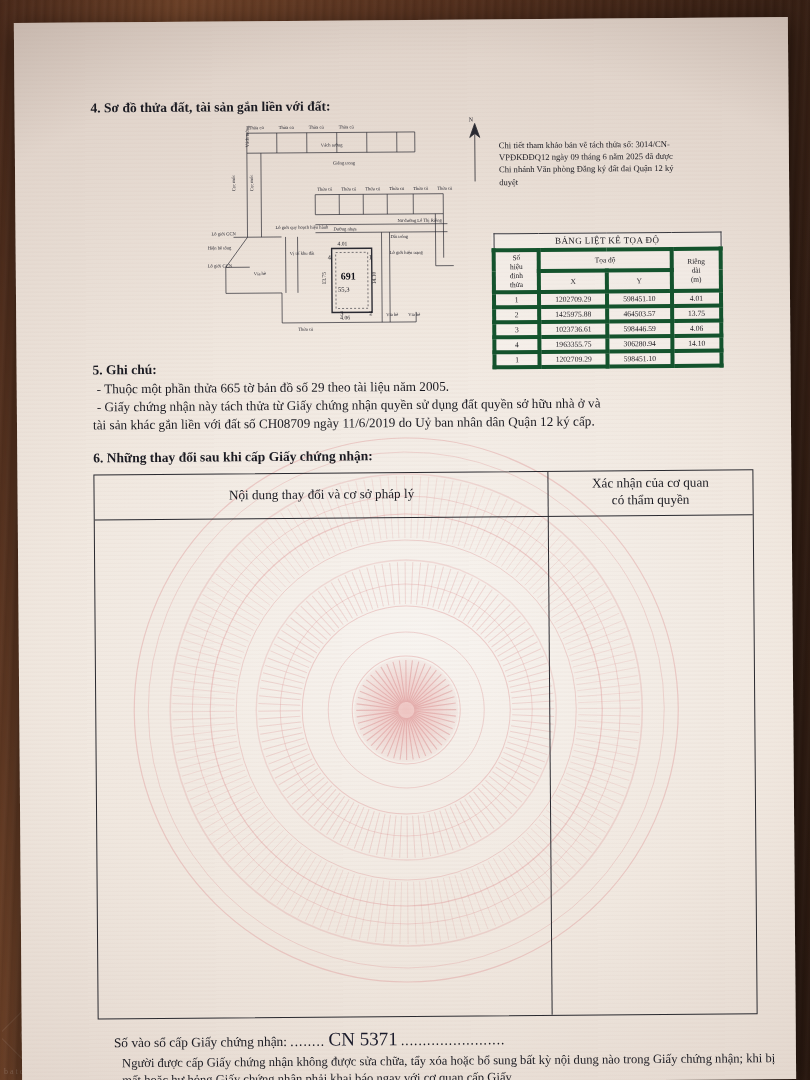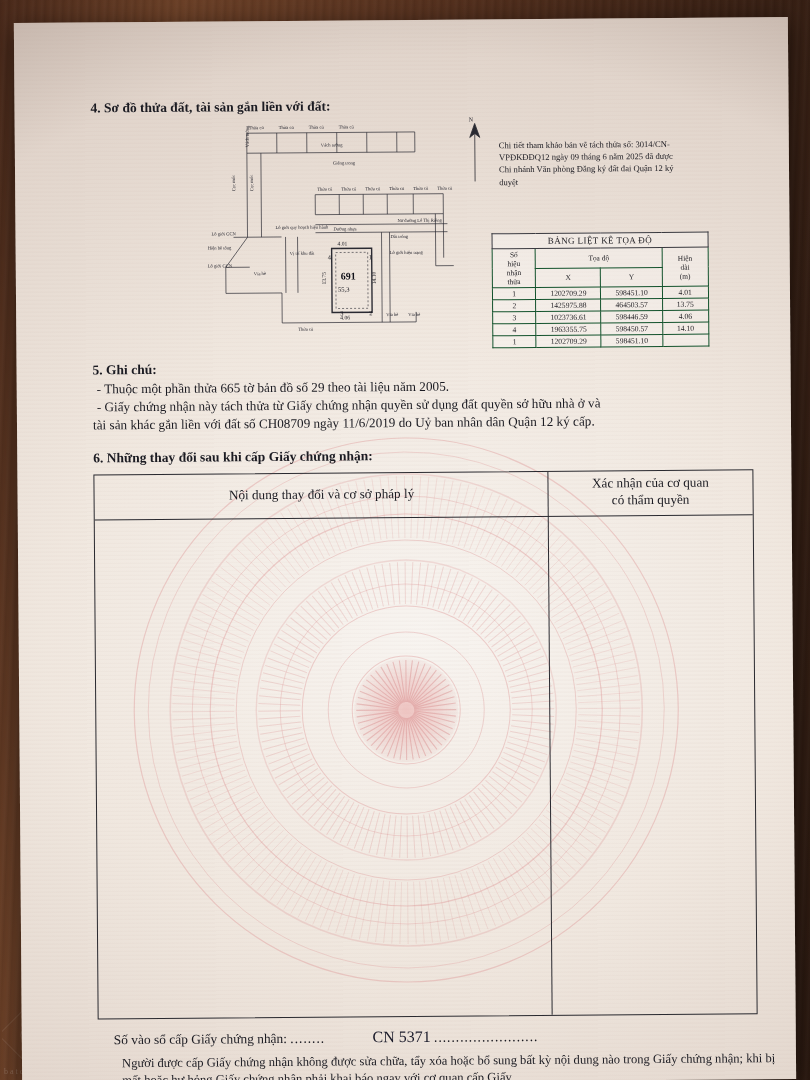"Số hiệu" #coord-table td, #coord-table th { border: 1px solid #14532d -> 4px solid #14532d }
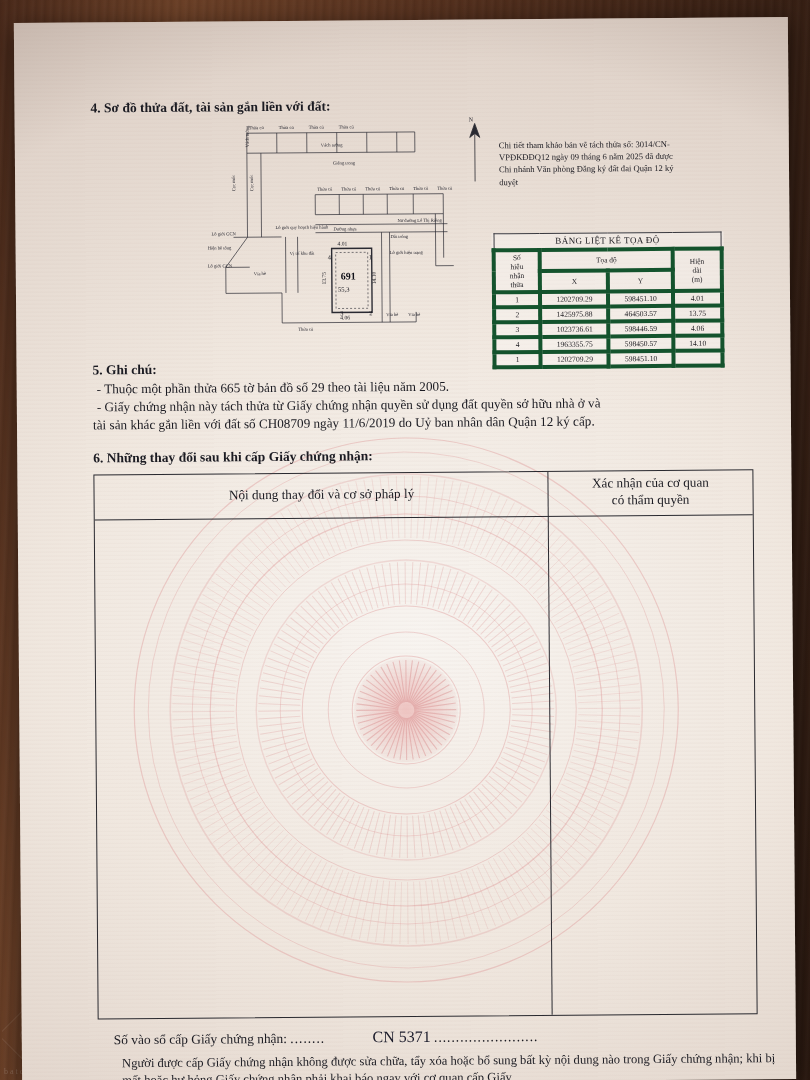"Hiện dài" span { text: Hiện -> Riêng }
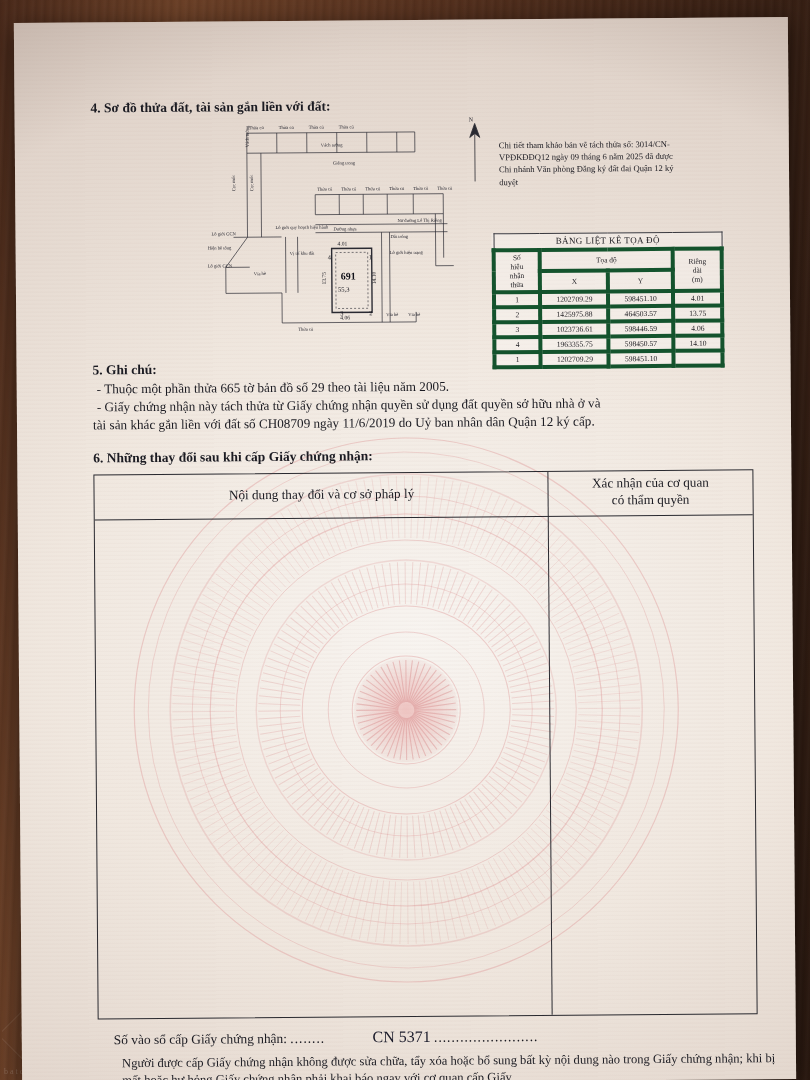"nhận thửa" span { text: nhận -> đỉnh }
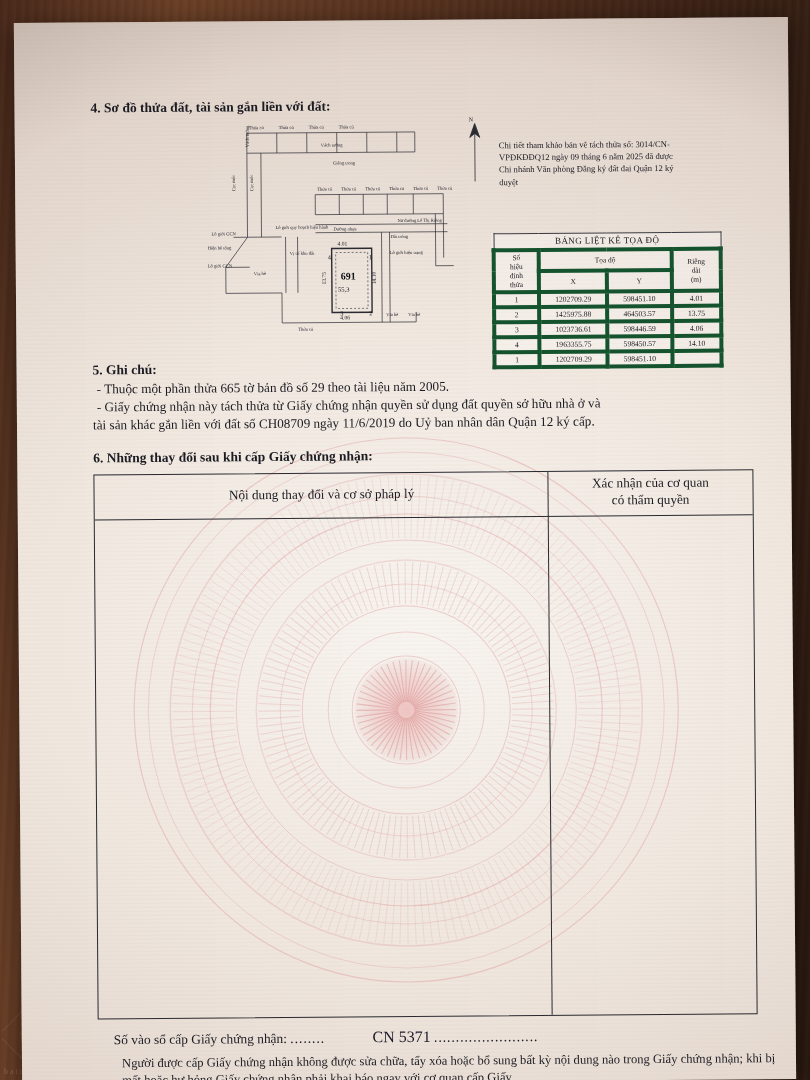"598450.57" td { text: 598450.57 -> 306280.94 }
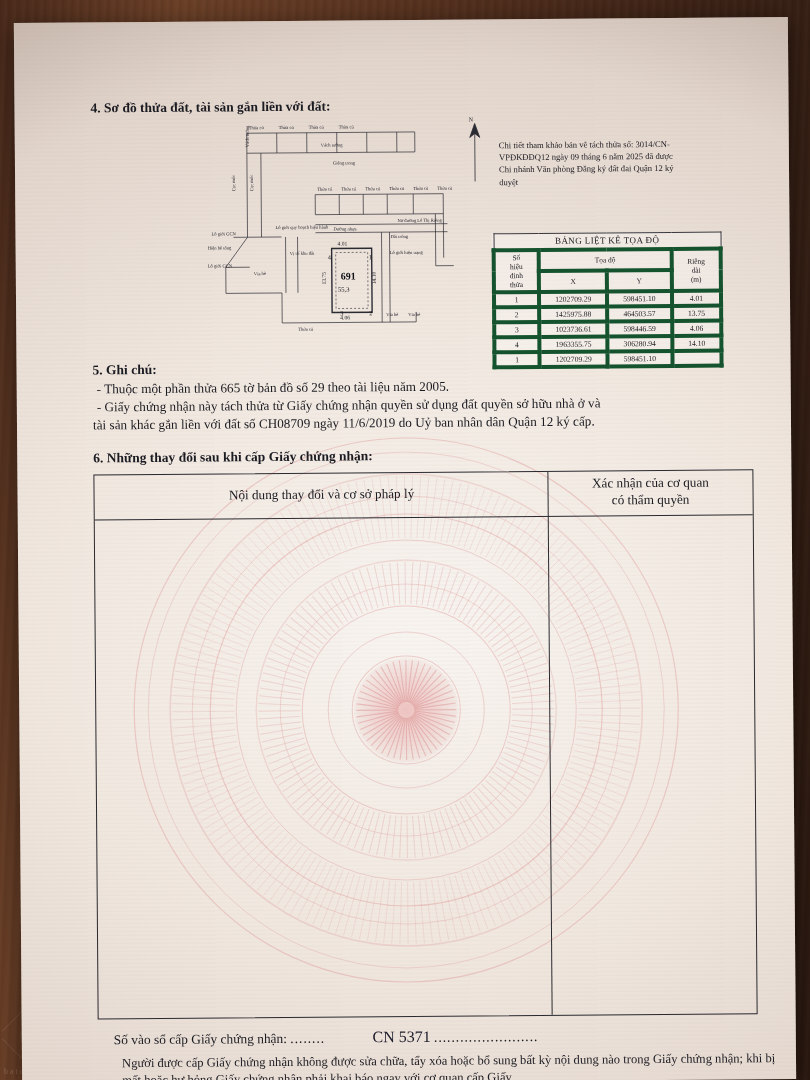"CN 5371" #cert-number { font-size: 16px -> 19px; margin-left: 44px -> none }
